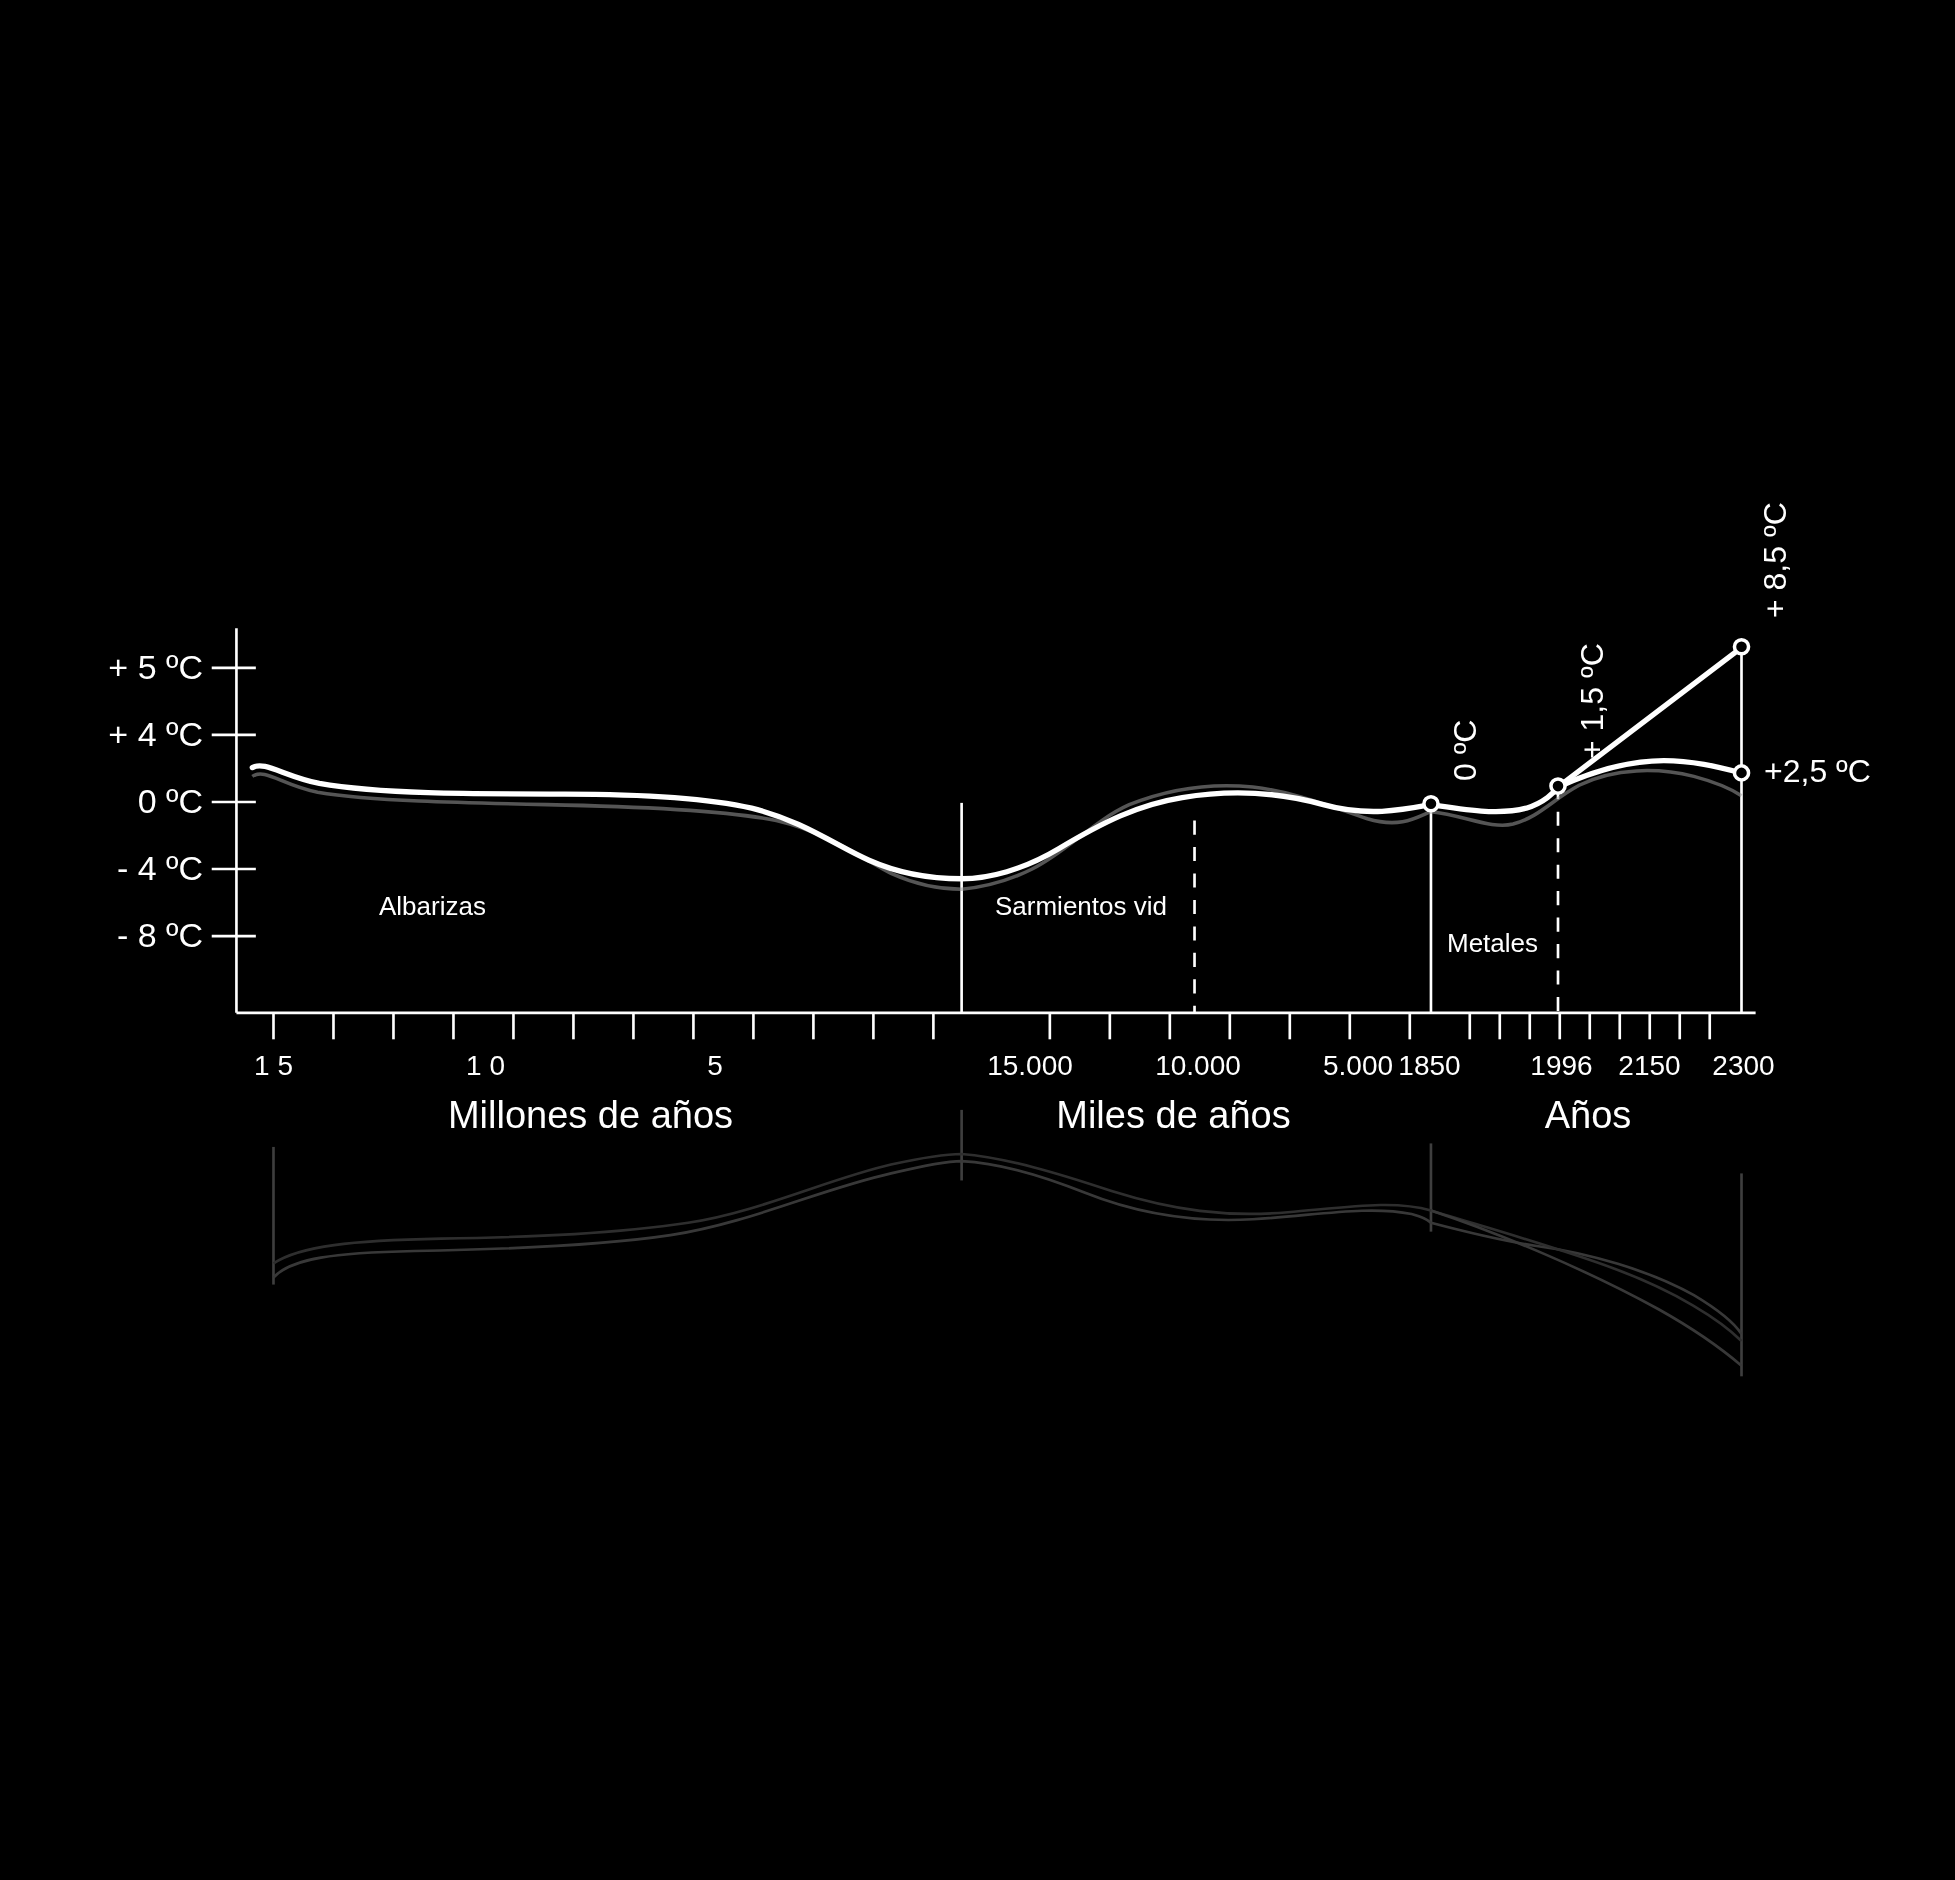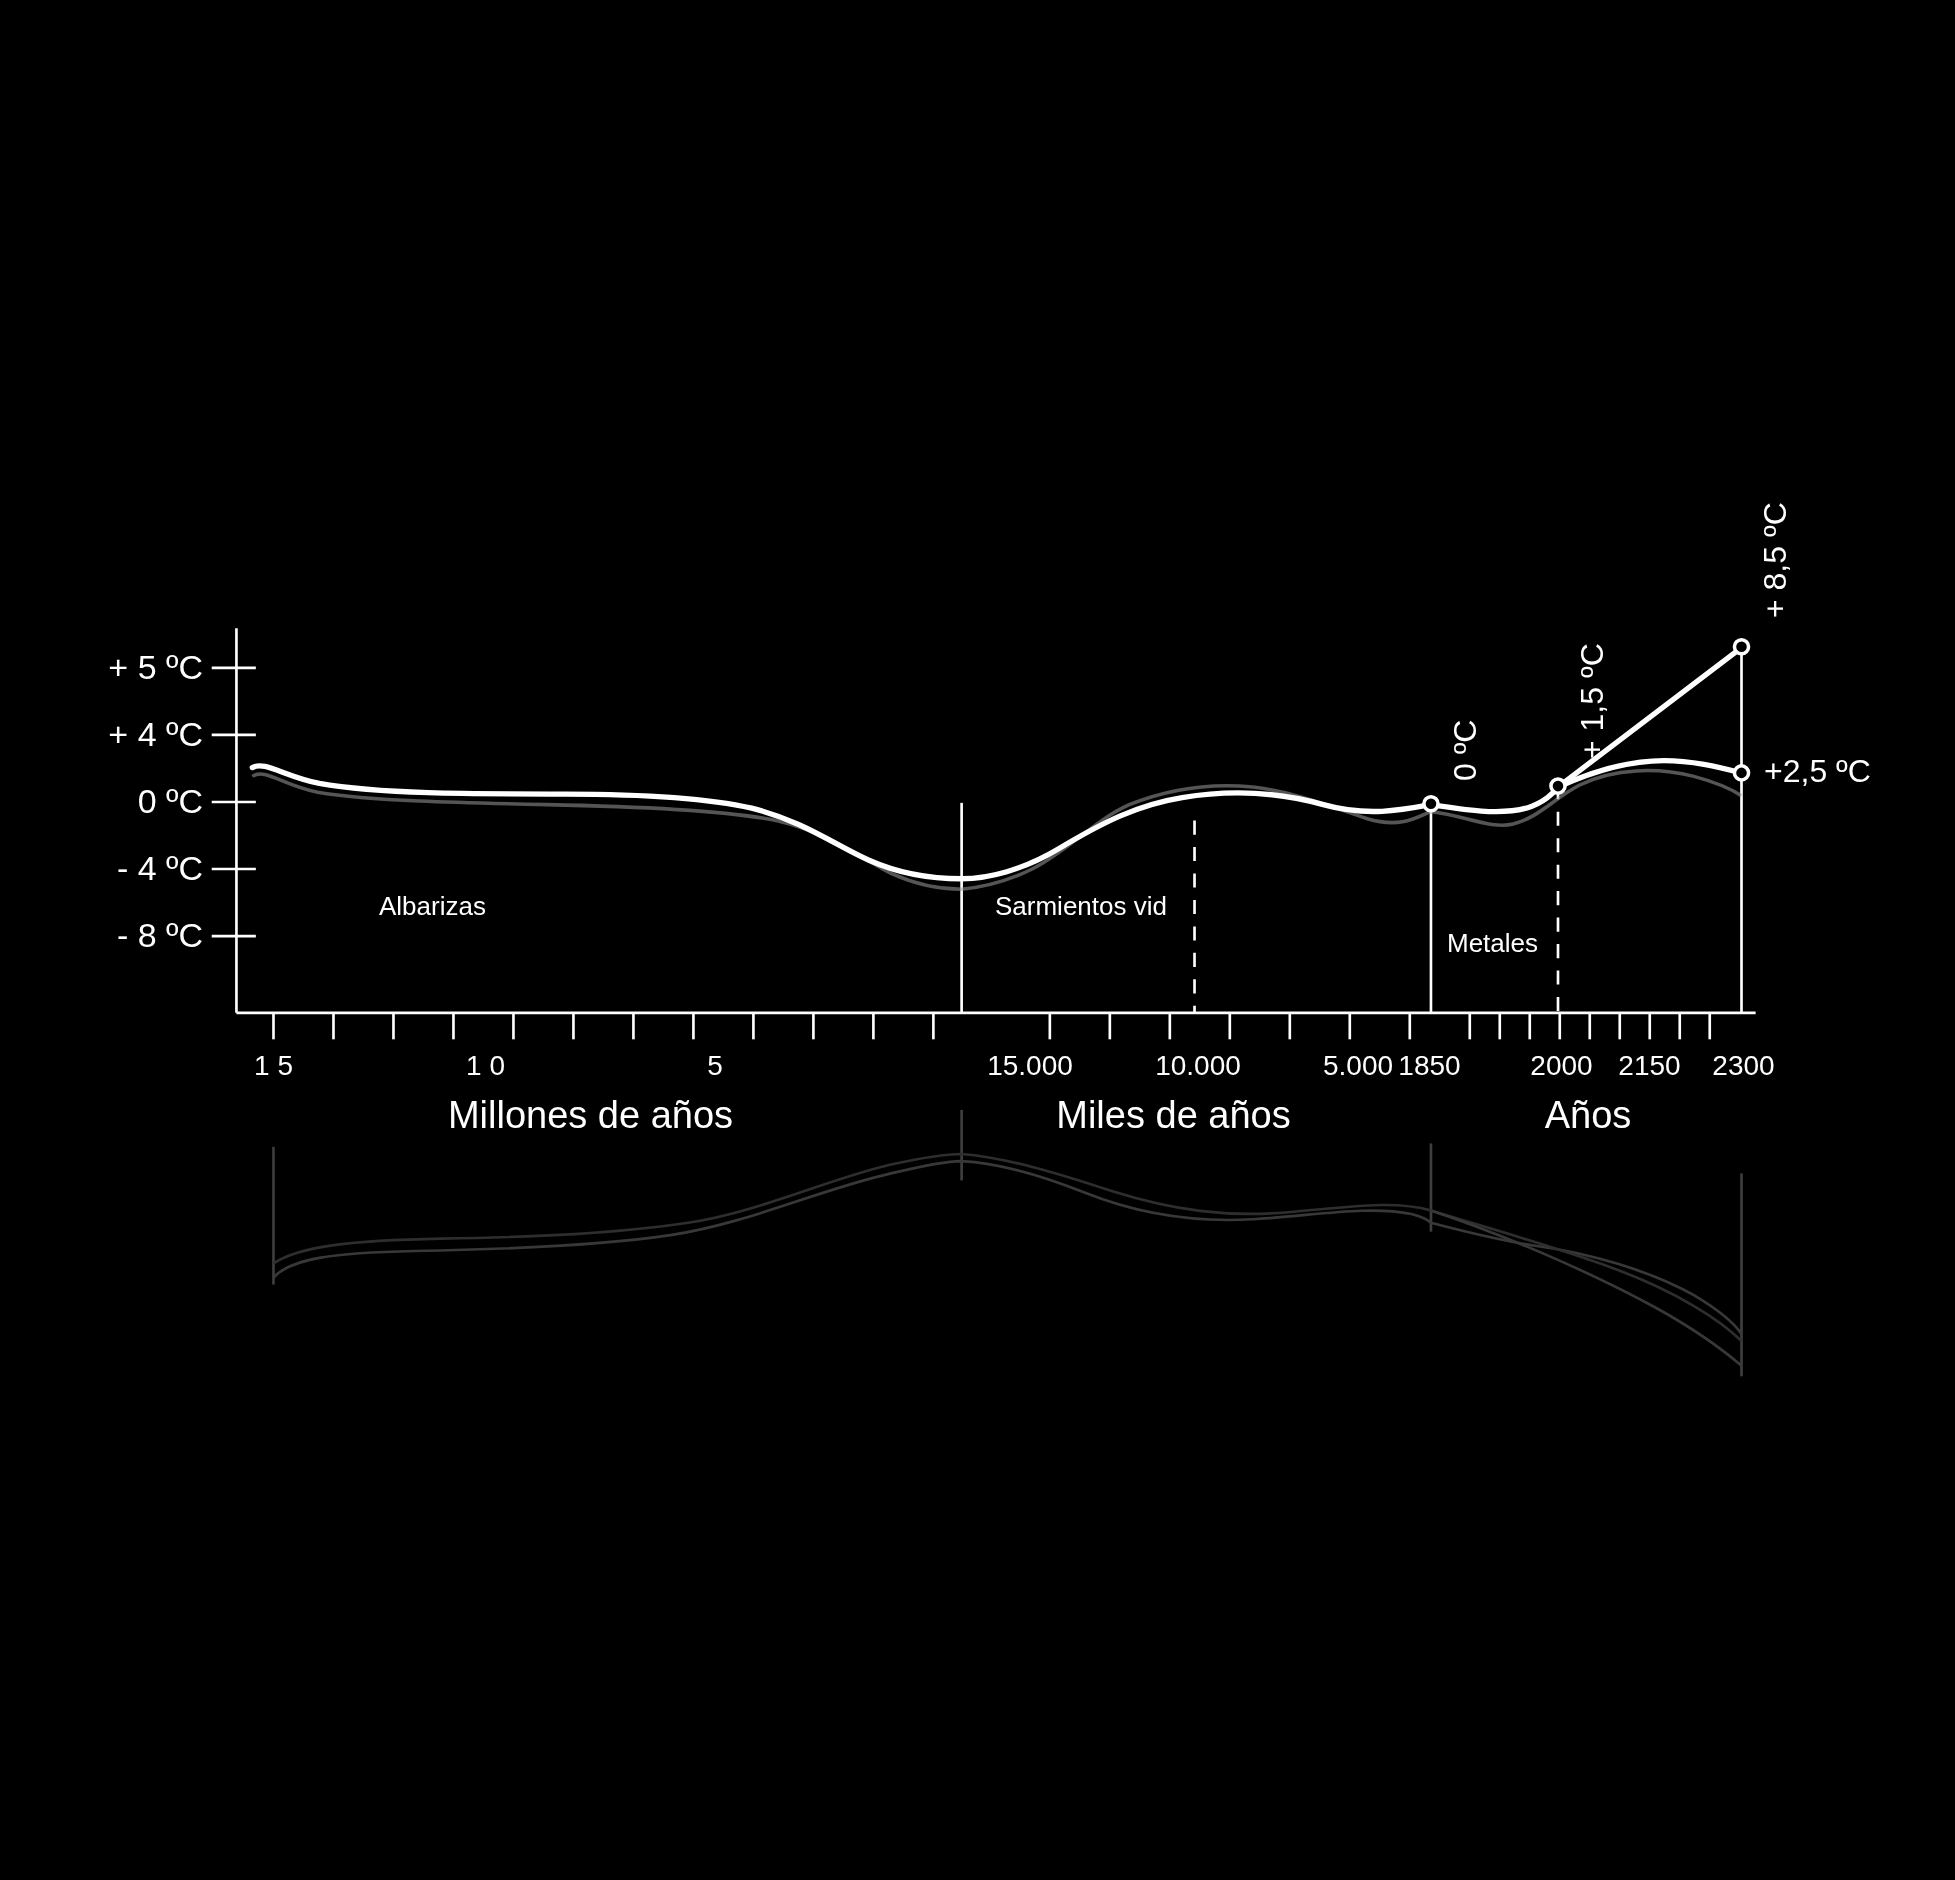"2000" div.lbl { text: 2000 -> 1996 }
